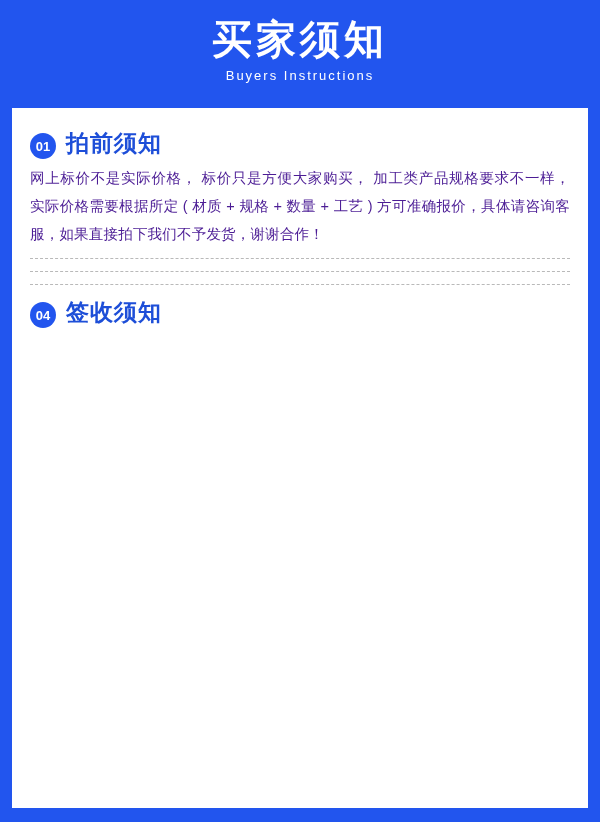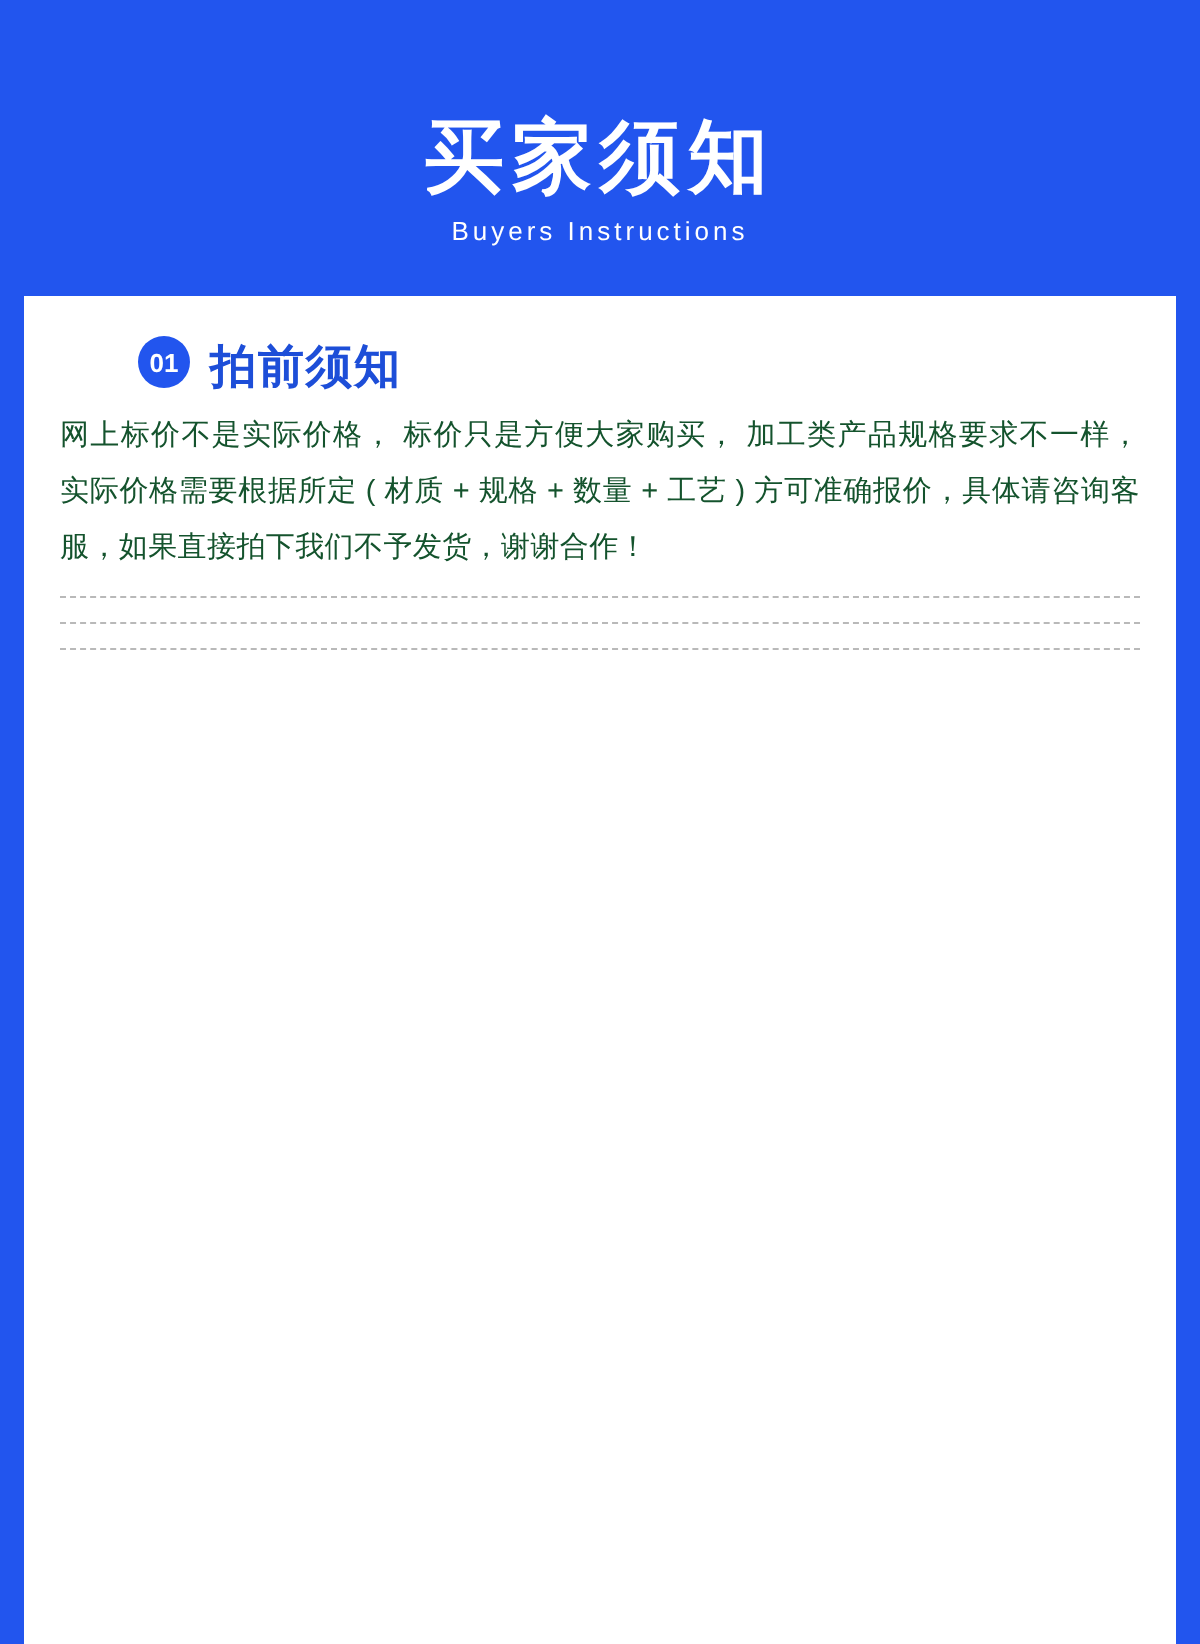"买家须知" .header { margin-top: 40px -> none }
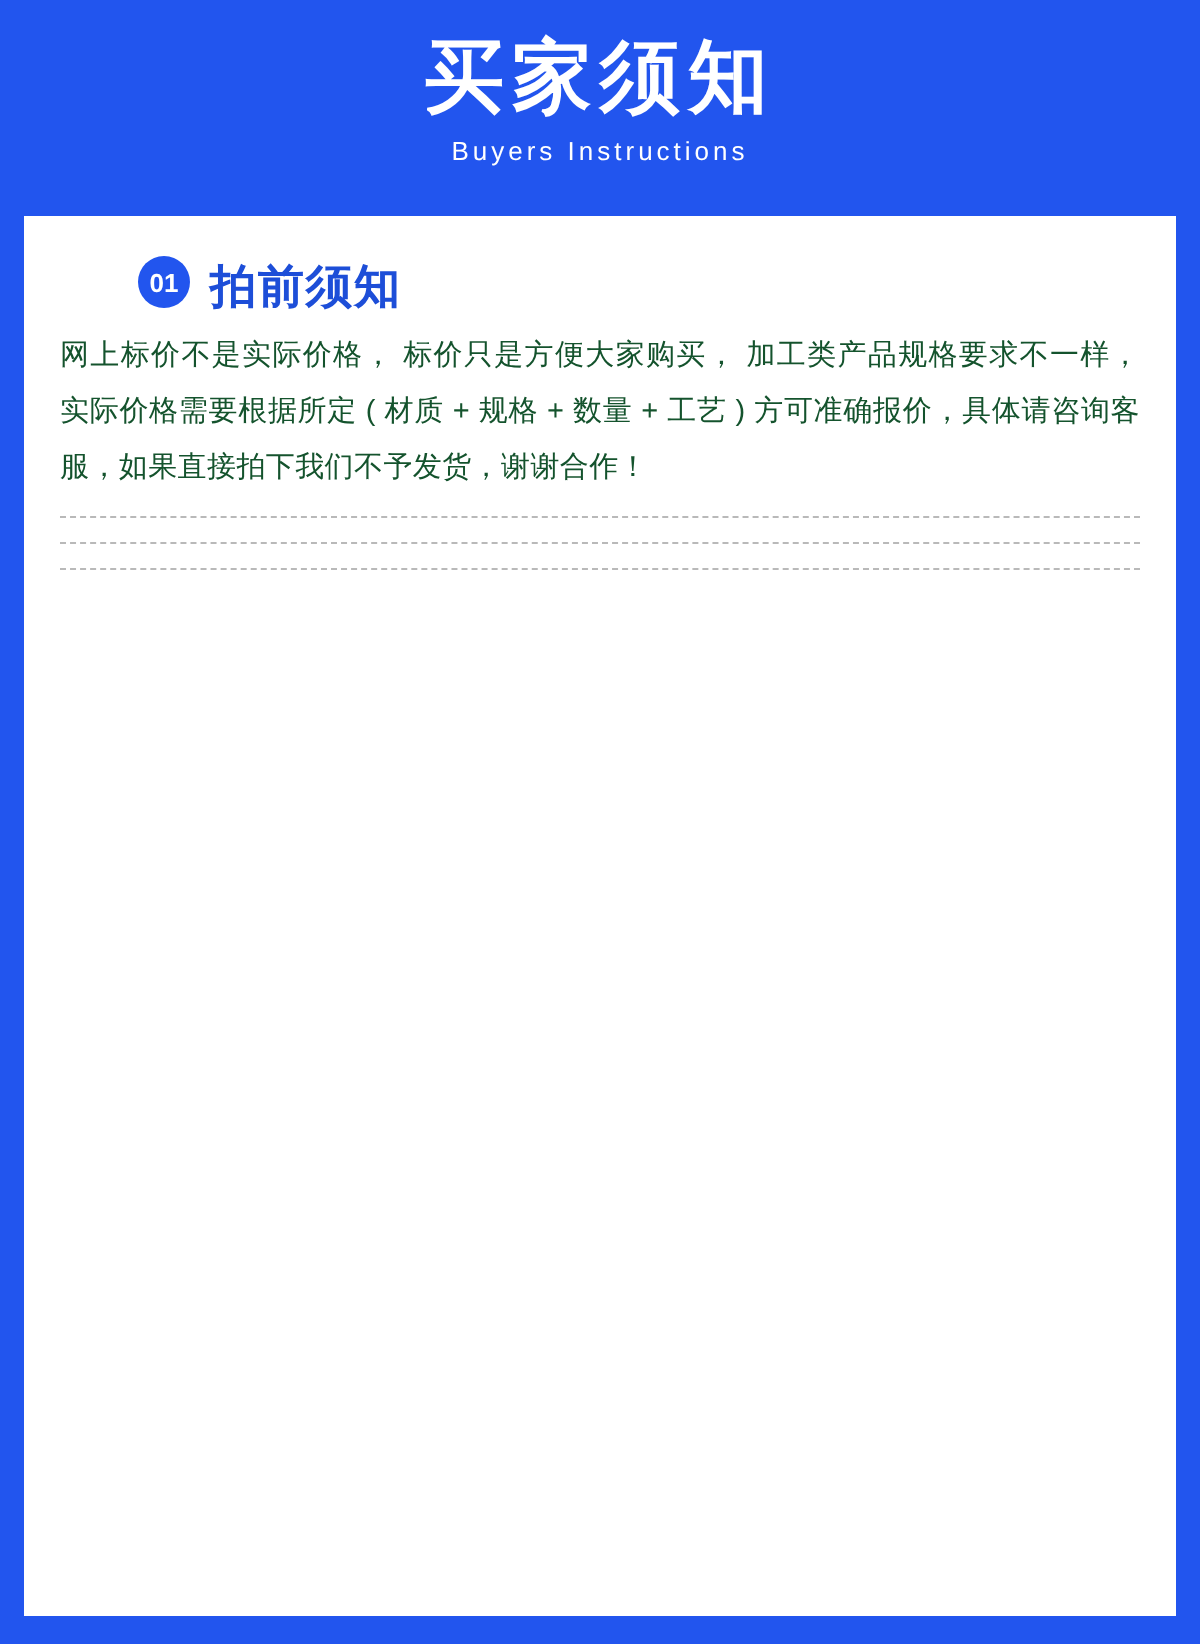"01" .sec-head { align-items: flex-start -> flex-end; margin-left: 39px -> none }
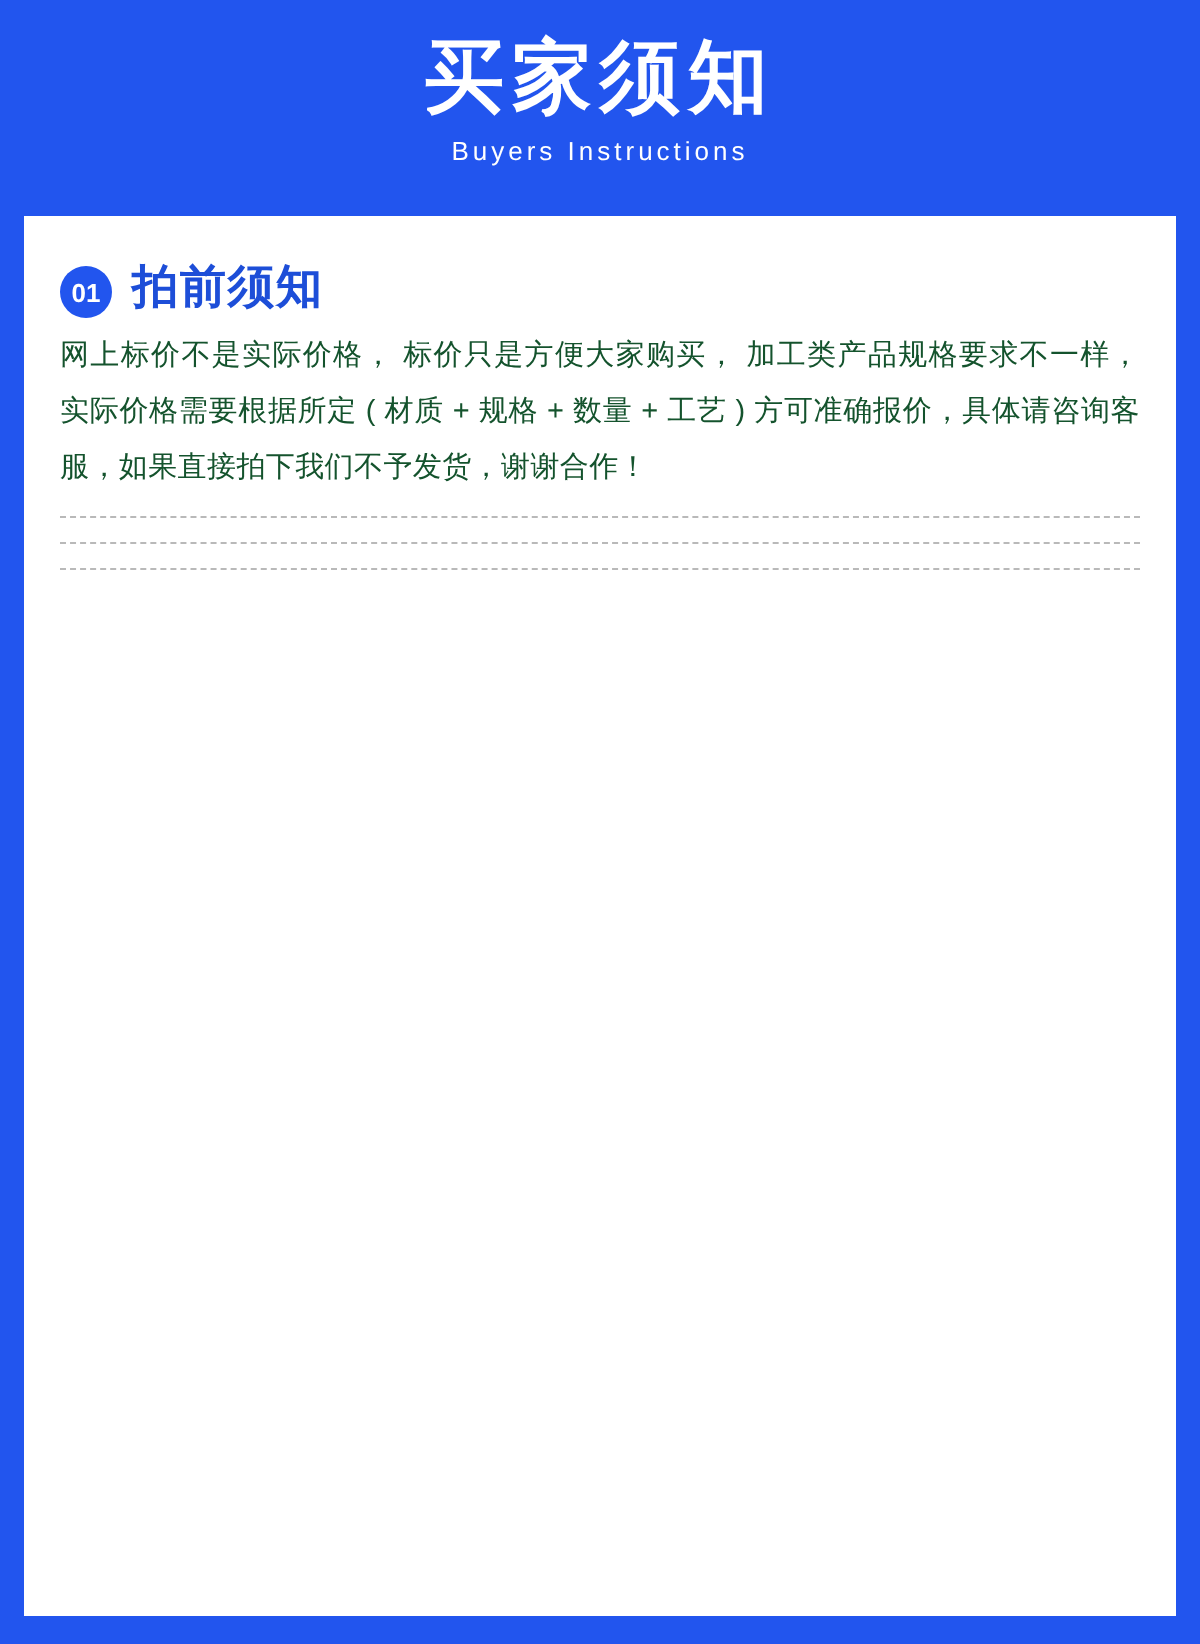"网上标价不是实际价格， 标价只是方便大家购买， 加工类产品规格要求不一样，" .sec-body { color: #14532d -> #4c1d95 }
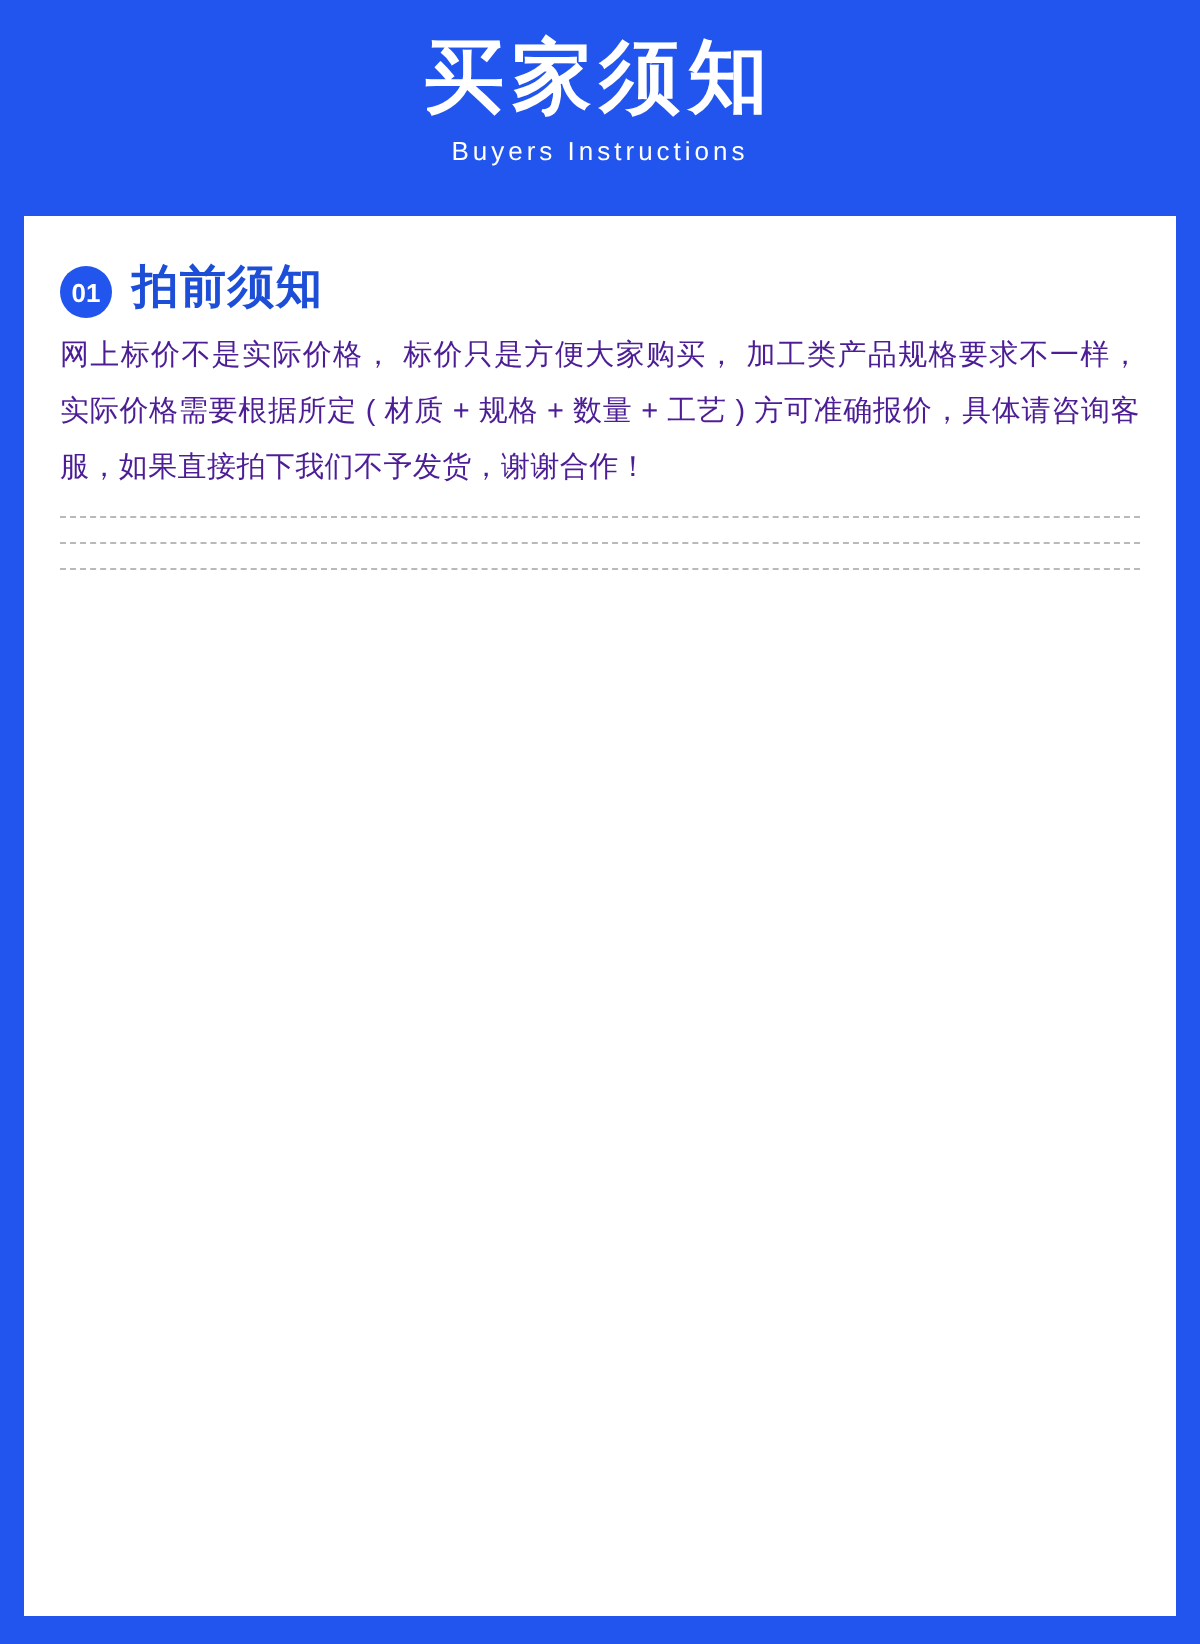"04" div.sec-head { html: none -> <div> <div>04</div> <div>签收须知</div> </div> }
